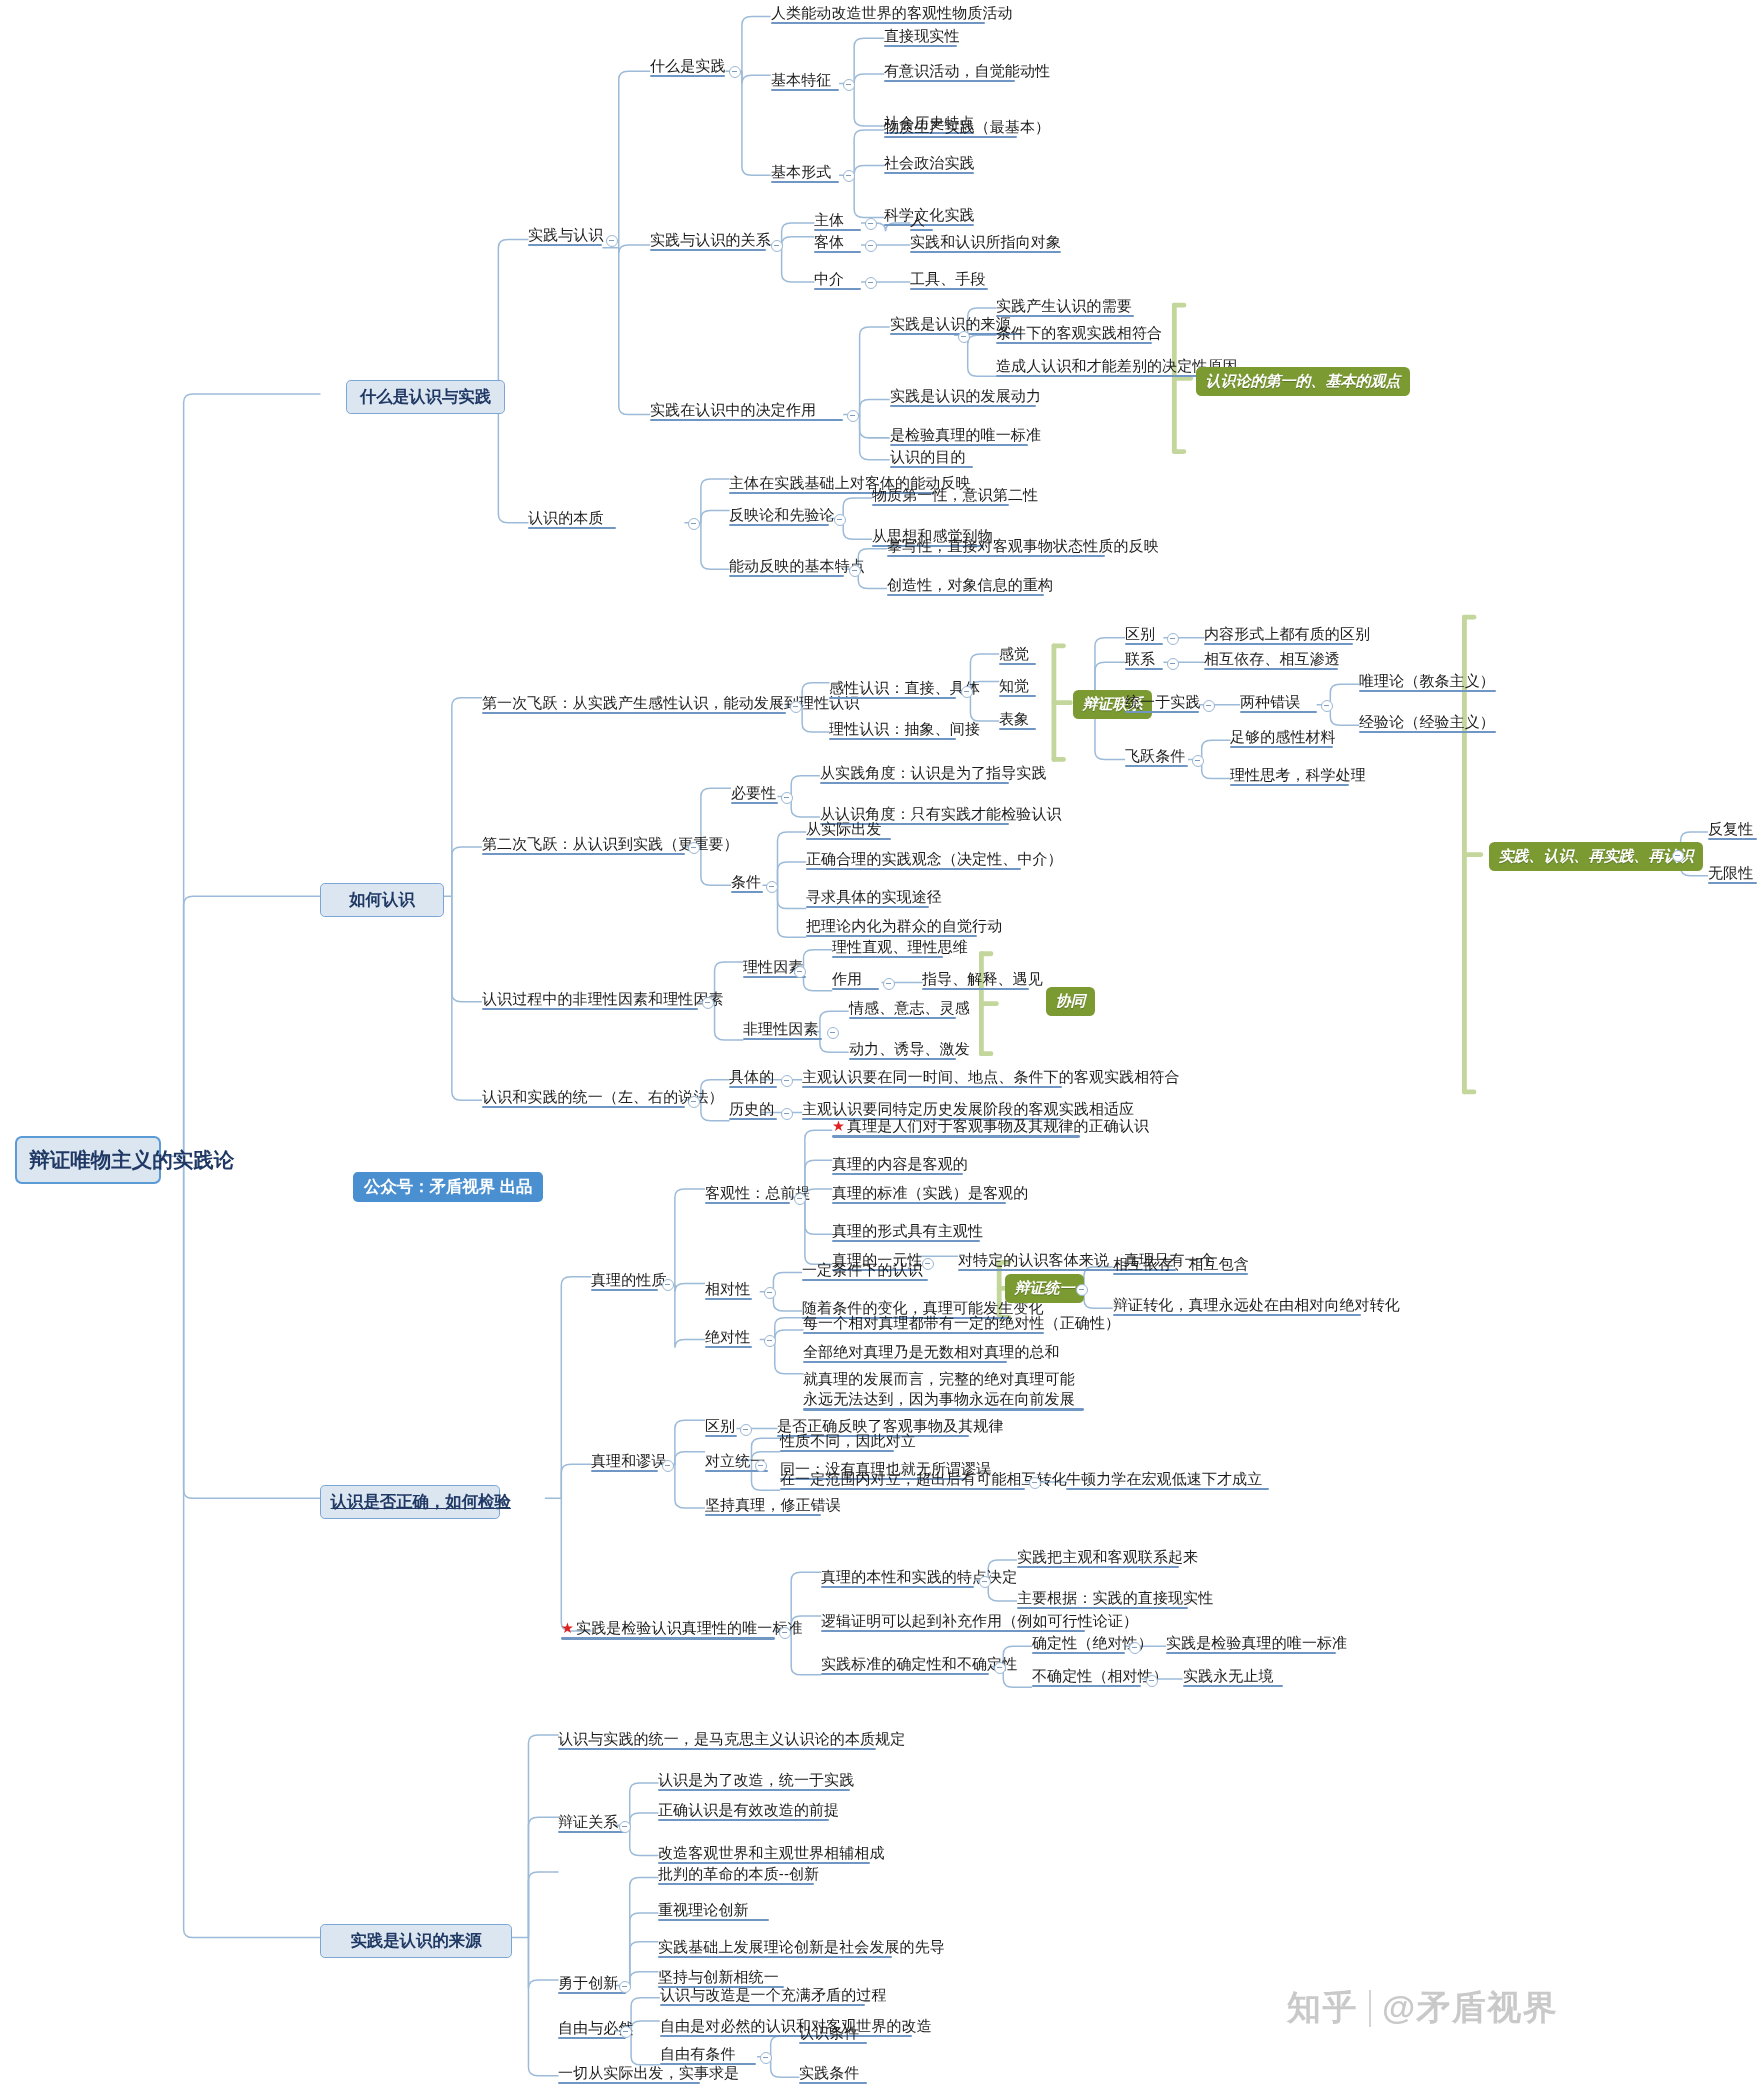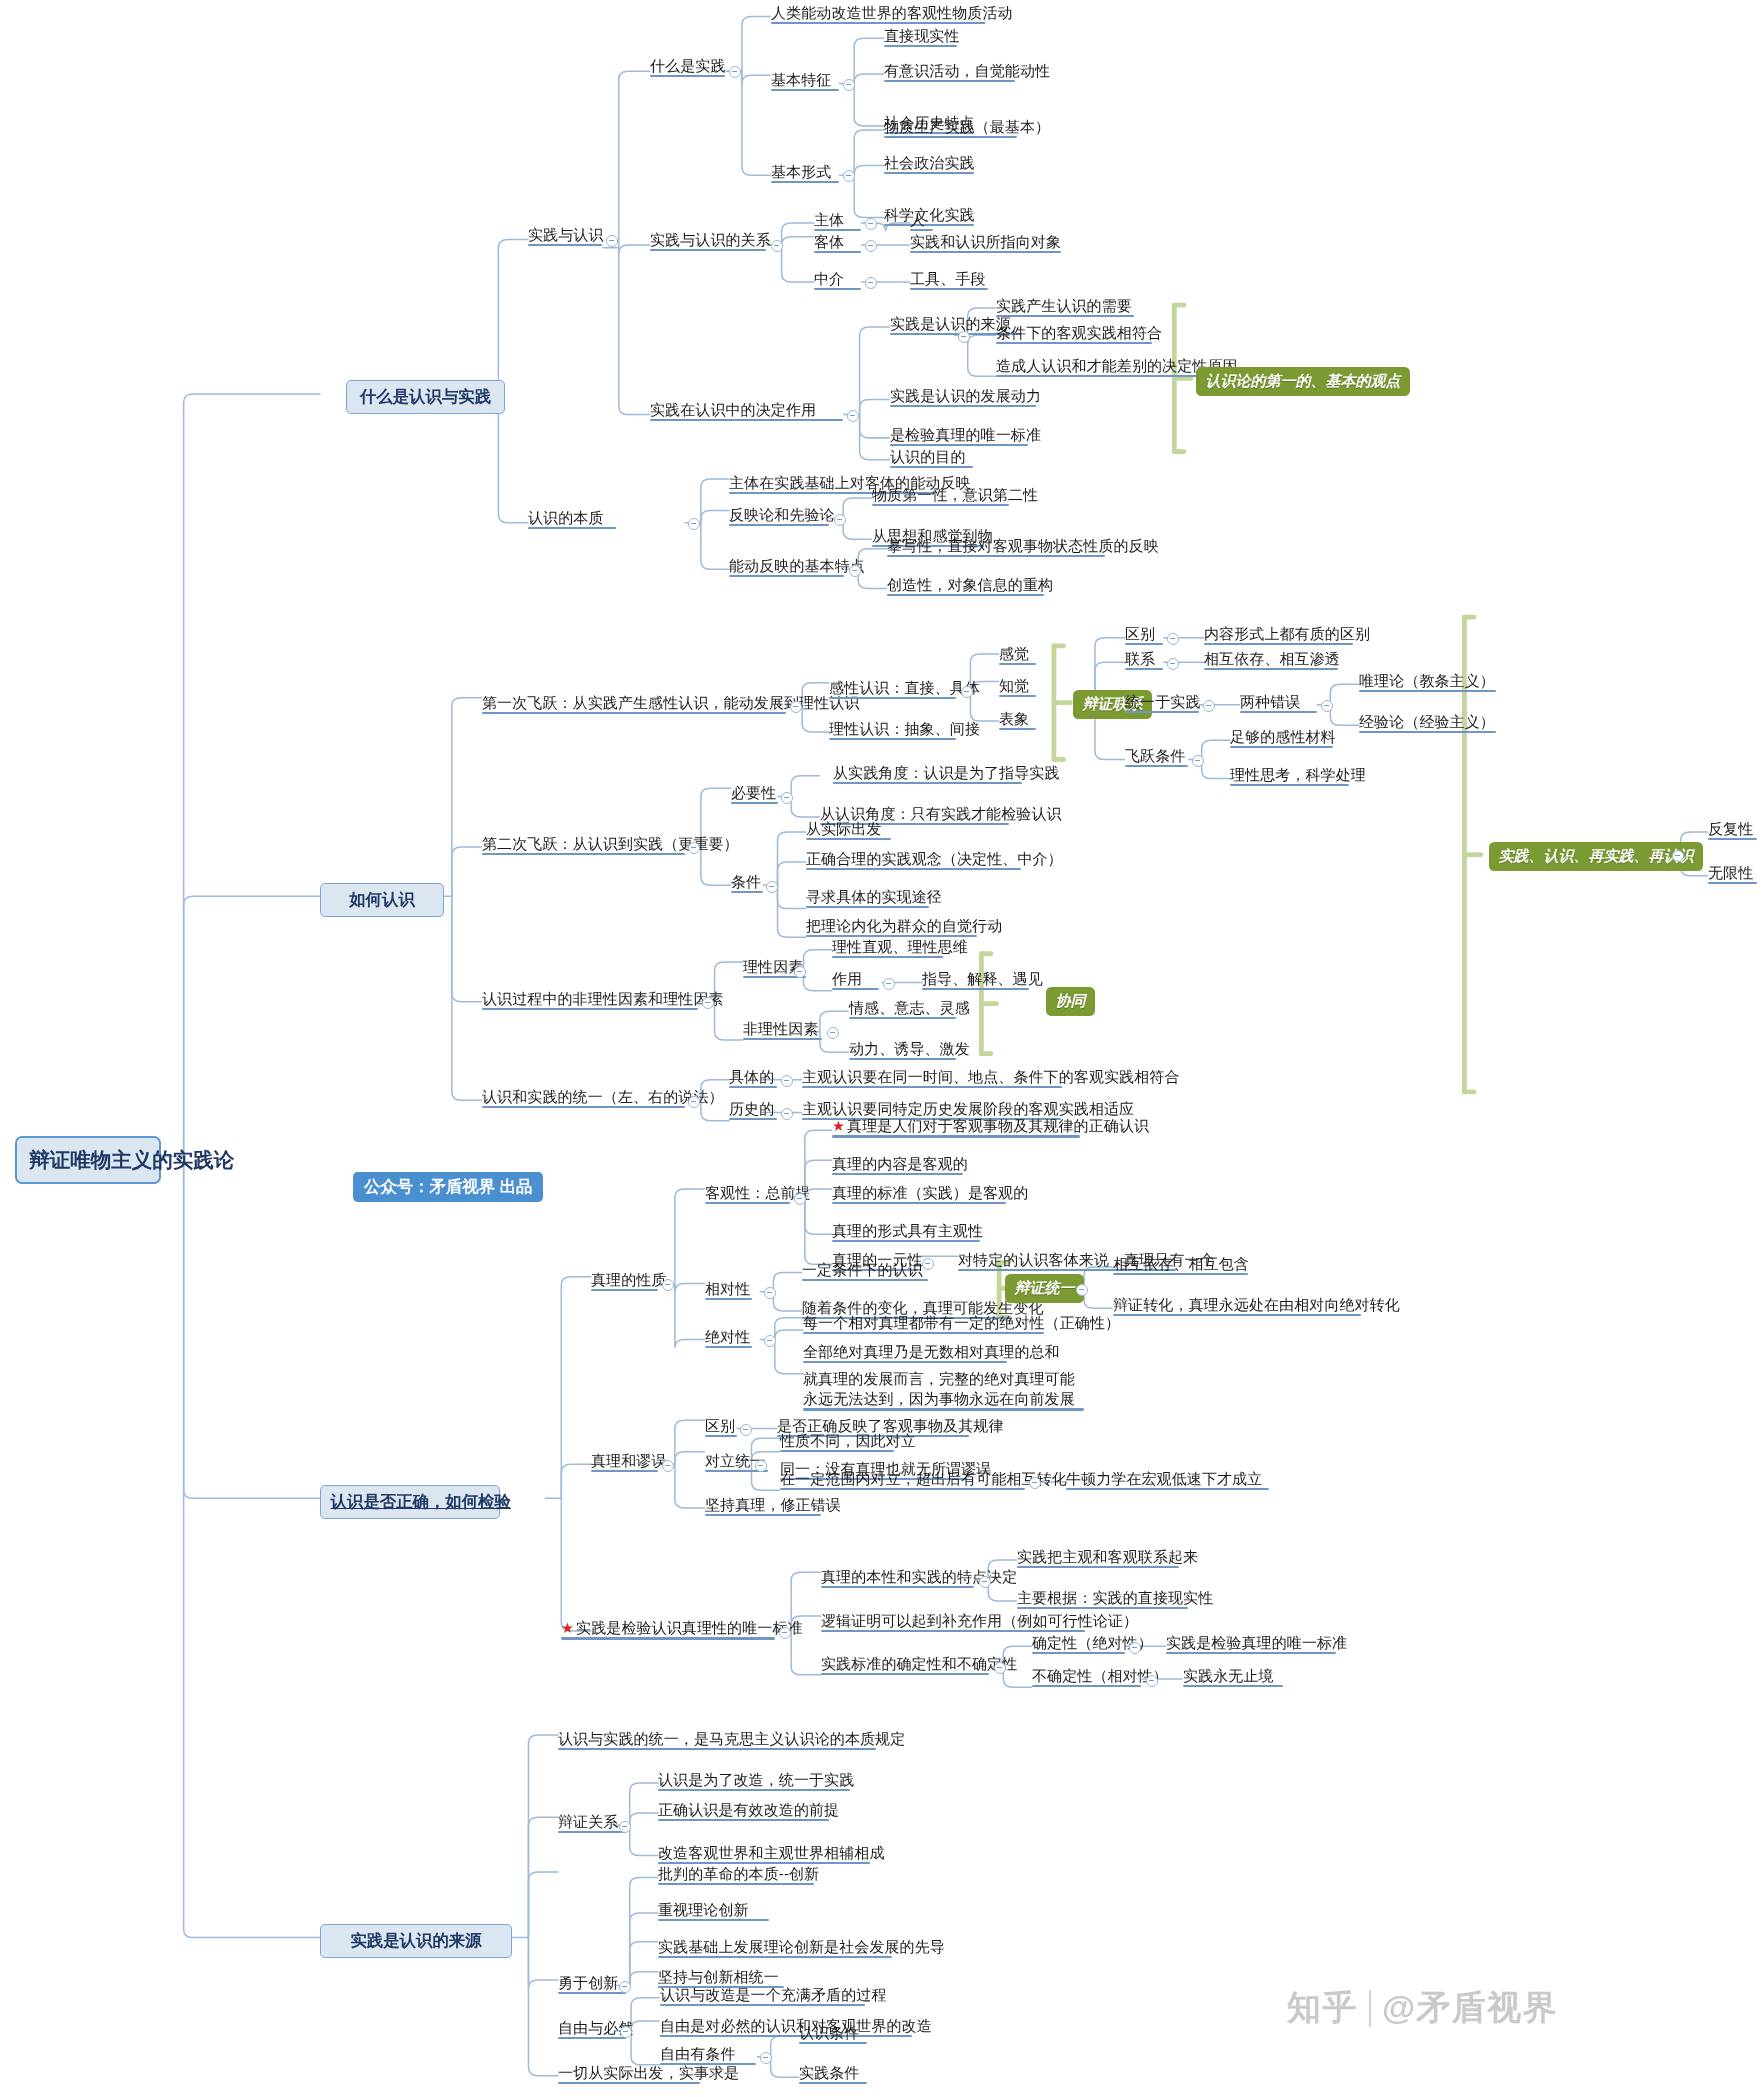"从实践角度：认识是为了指导实践" div.node { margin-left: 13px -> none }
